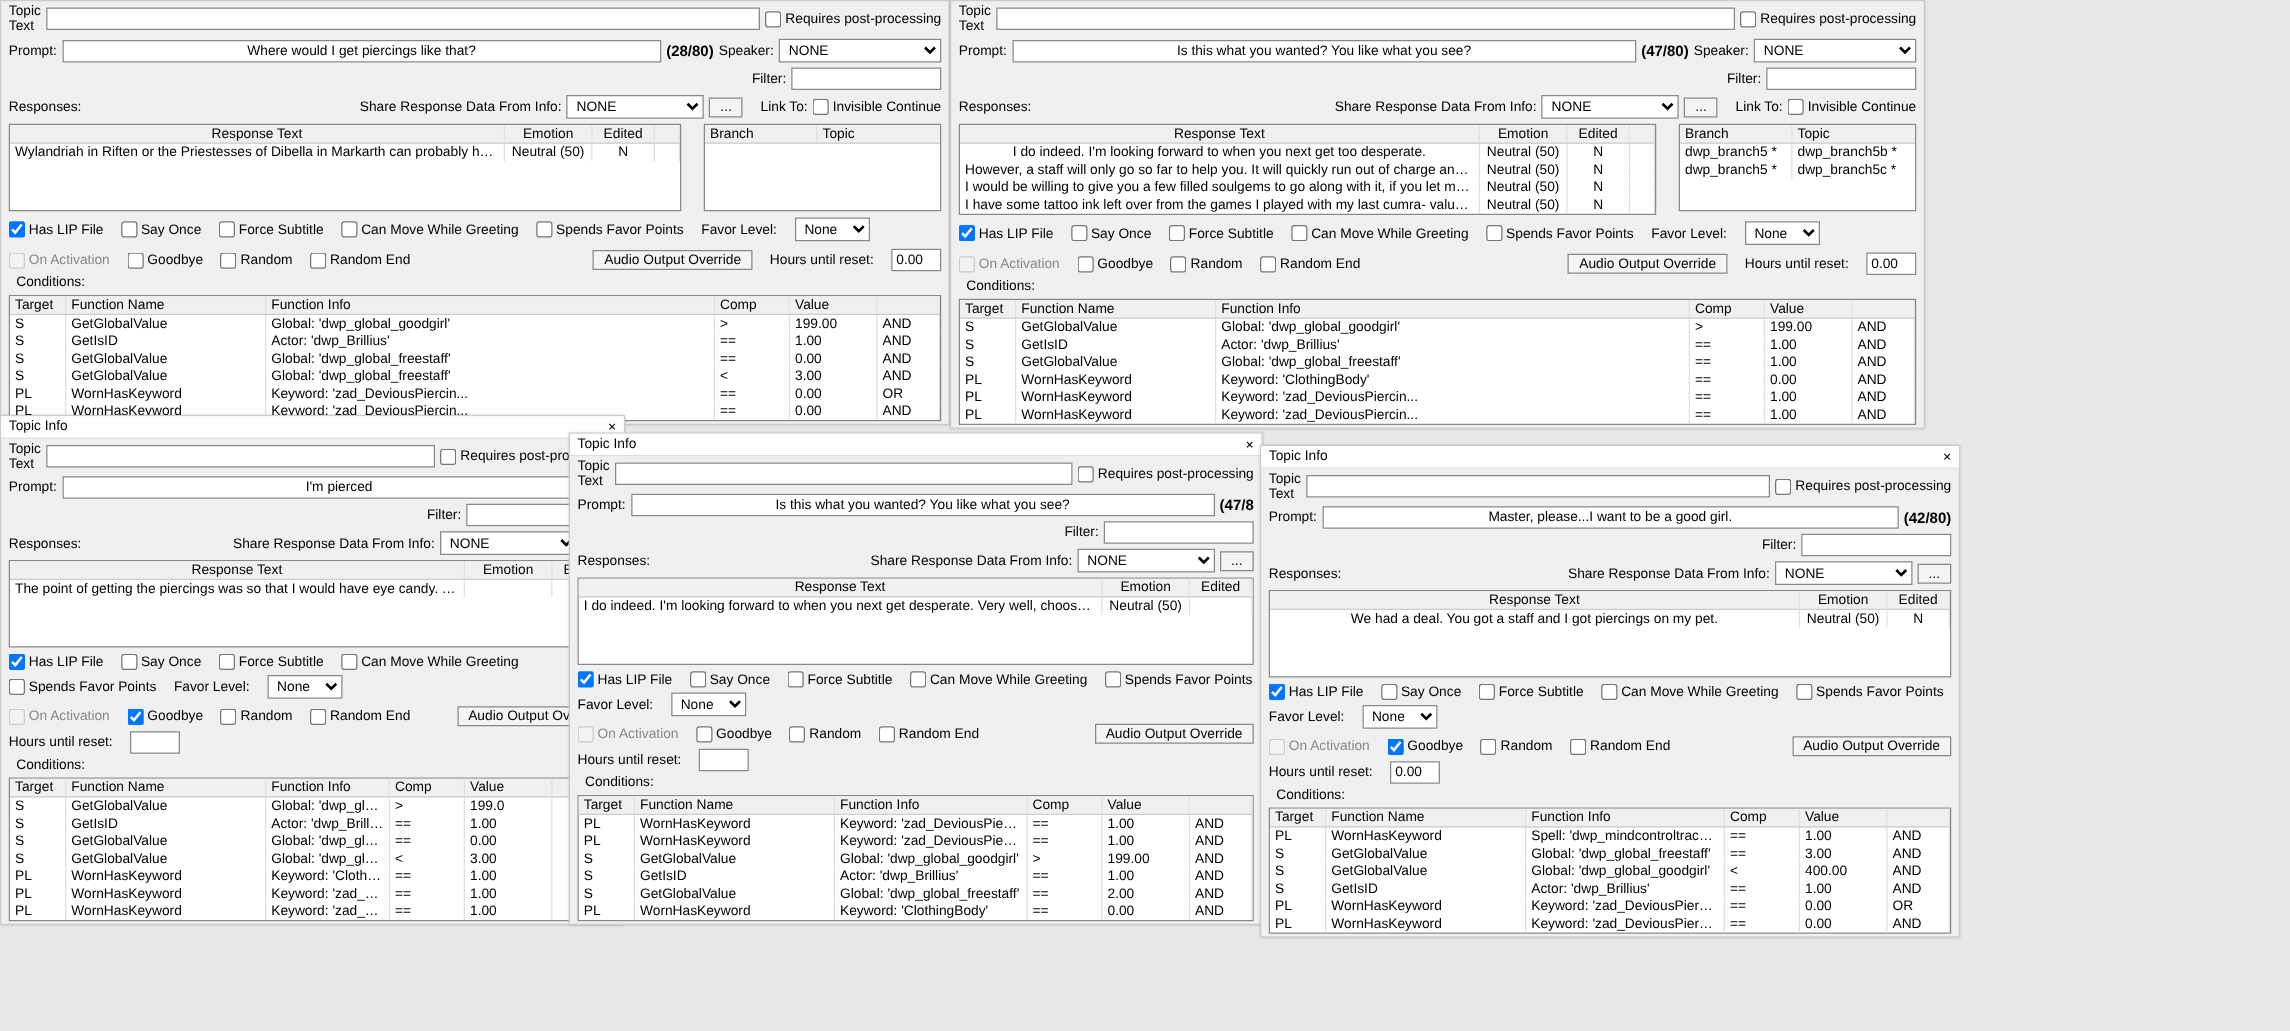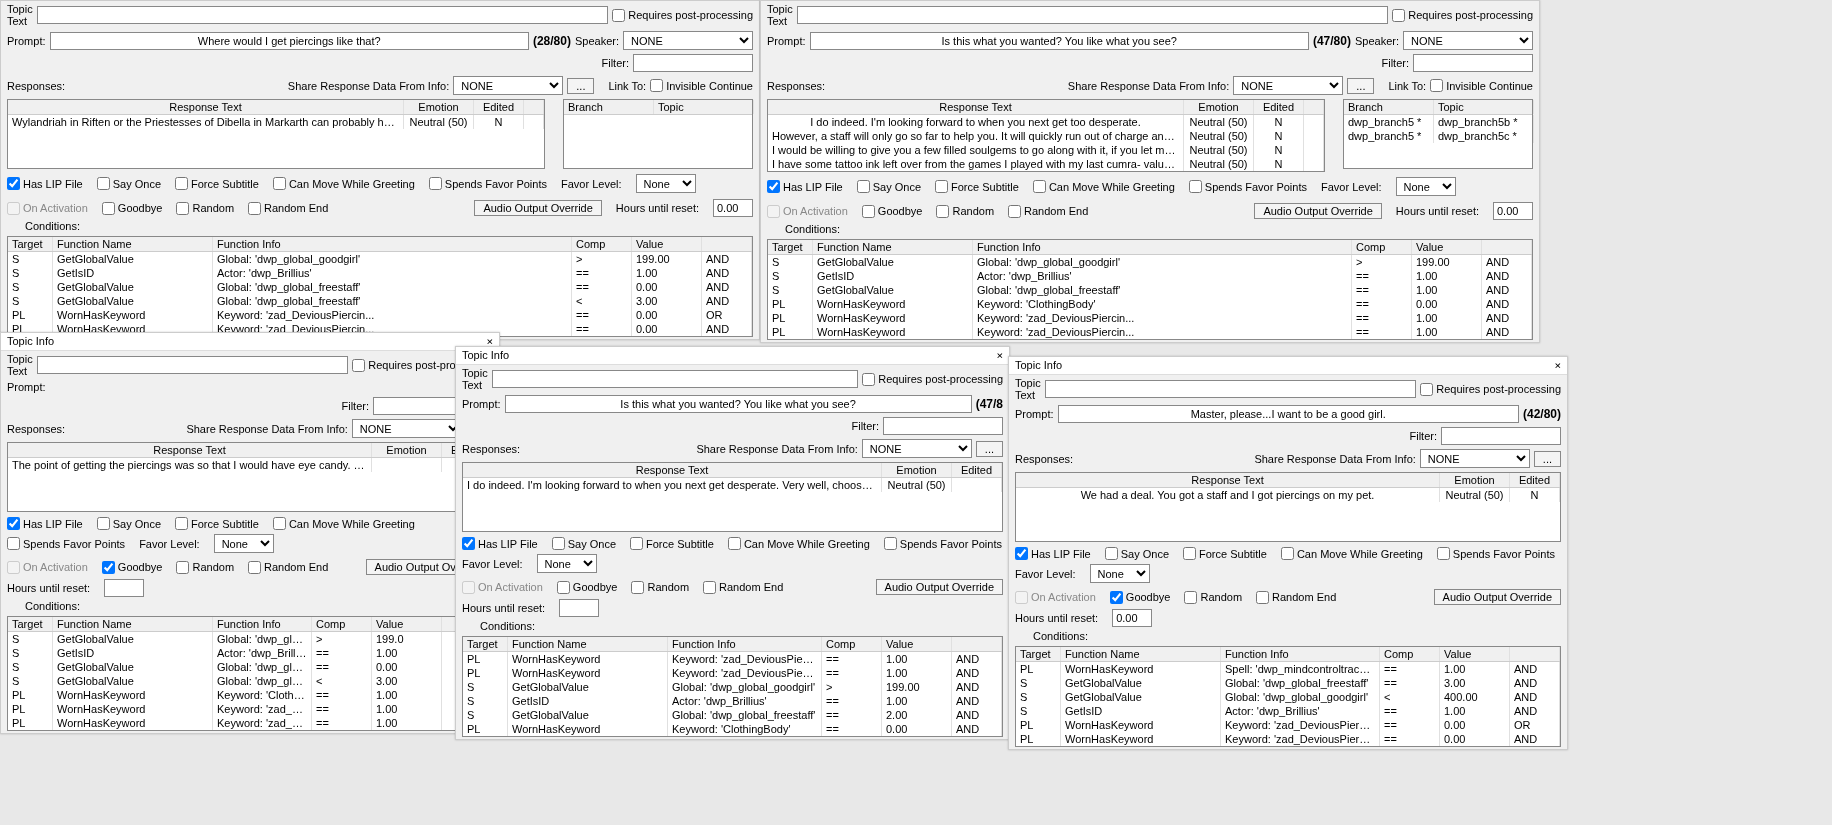"Conditions:" .small-border-label { padding: 0 4px 2px 24px -> 0 4px 2px 12px }
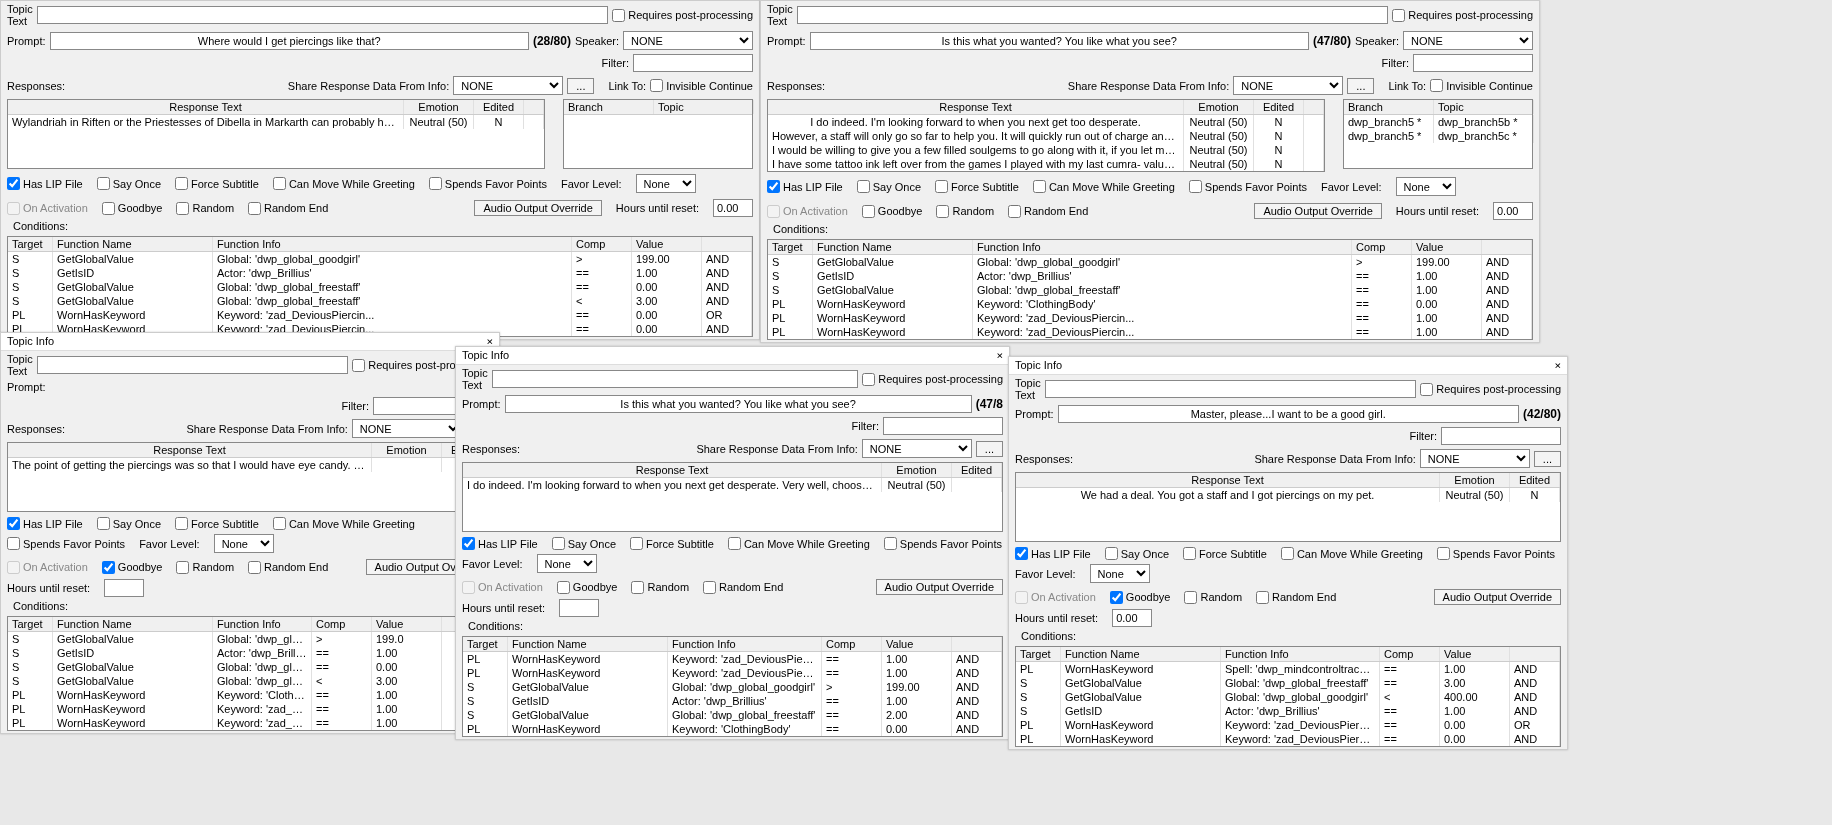"I'm pierced" input.flex1 { html: none -> <input> }
